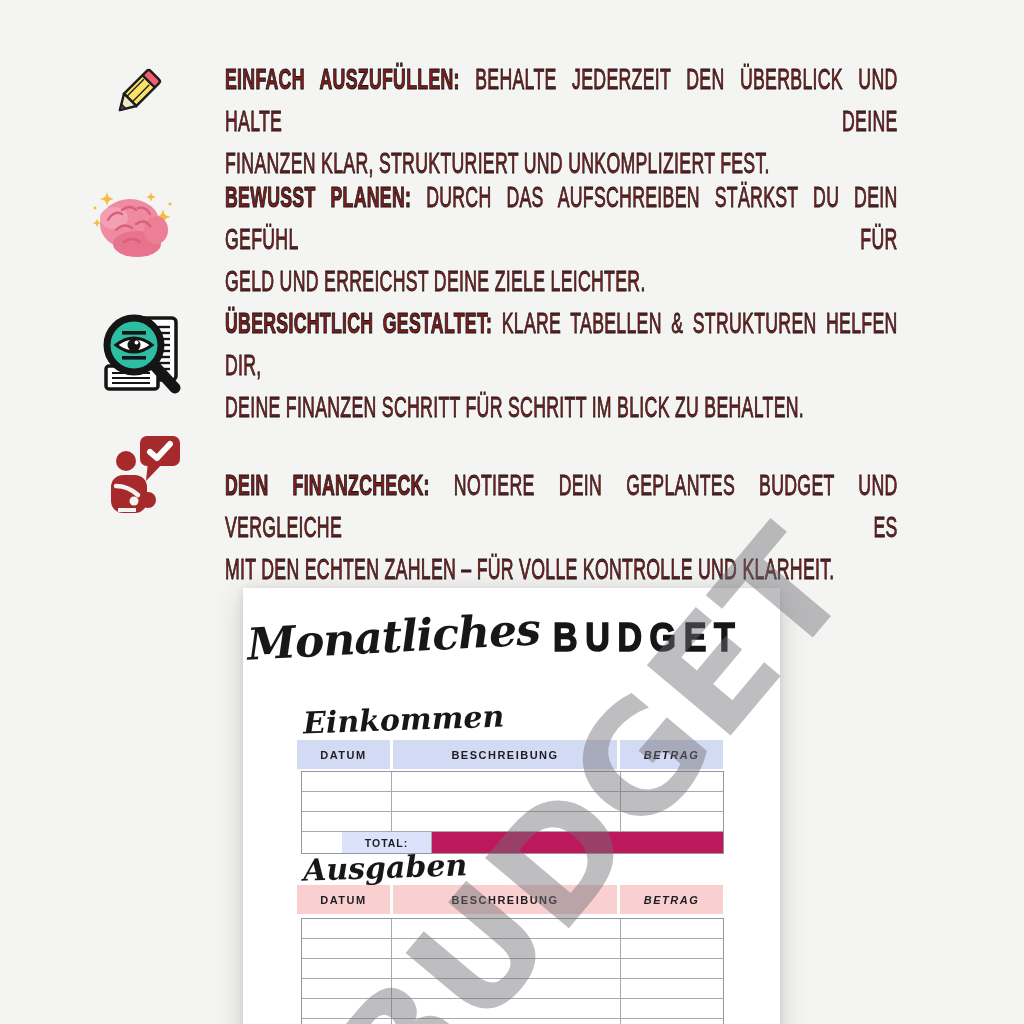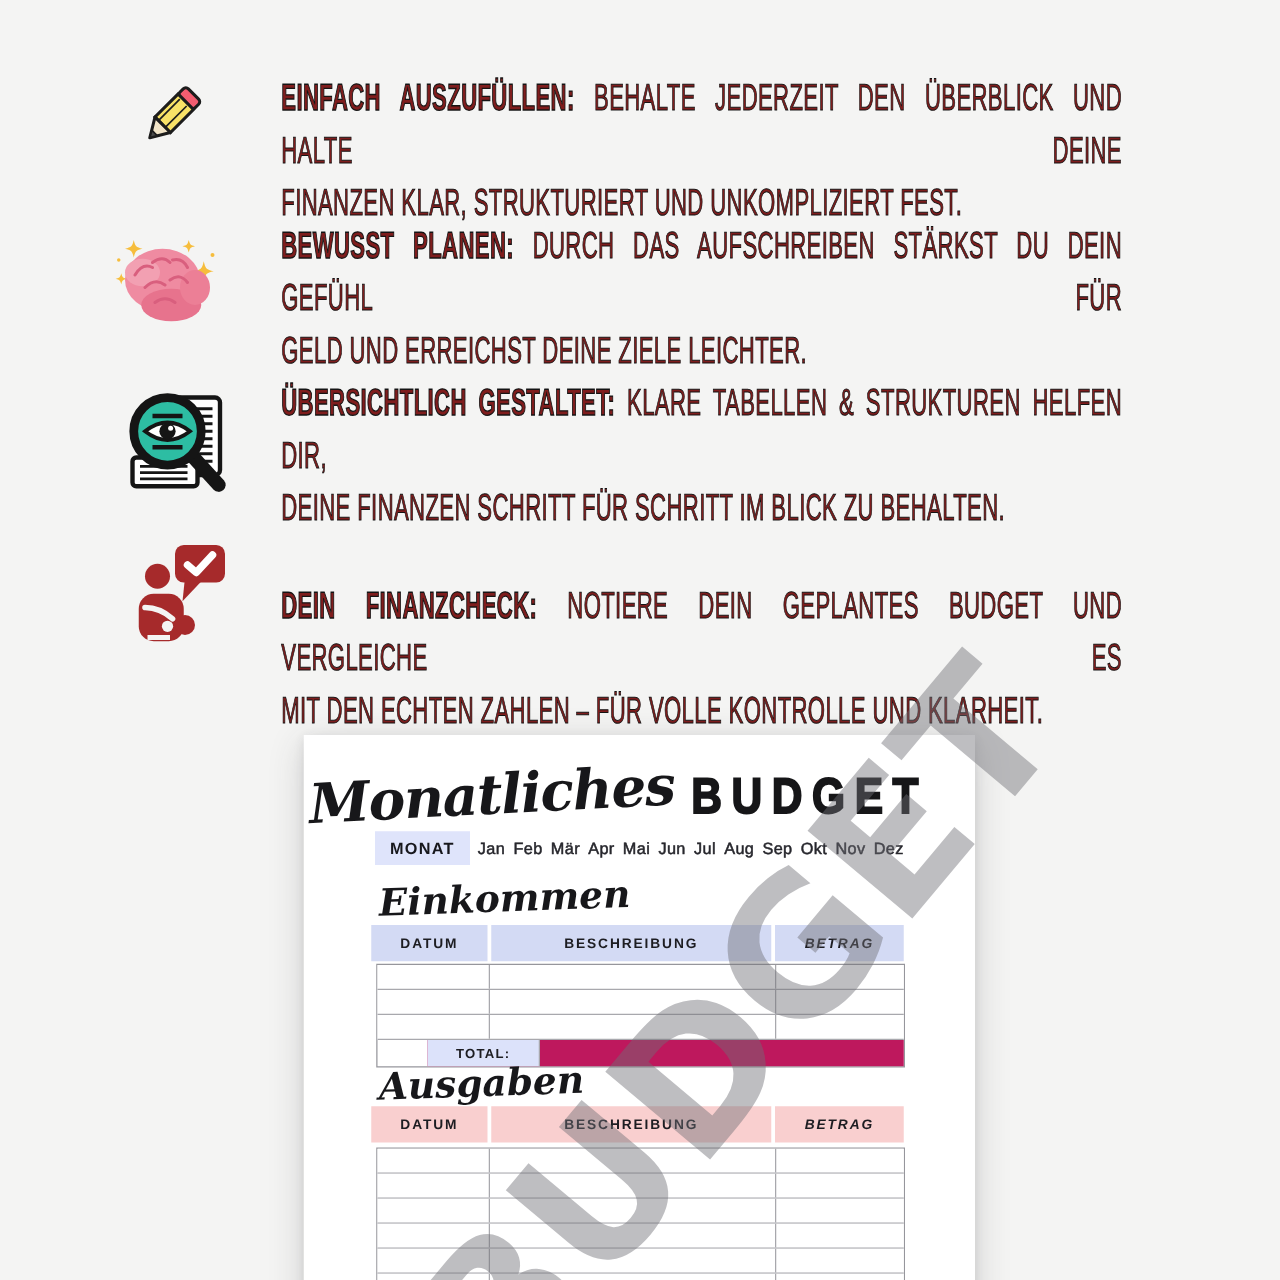"MONAT" div.month-row { html: <div> <span>MONAT</span> <span>Jan</span> <span>Feb</span> <span>Mär</span> <span>Apr</span> <span>Mai</span> <span>Jun</span> <span>Jul</span> <span>Aug</span> <span>Sep</span> <span>Okt</span> <span>Nov</span> <span>Dez</span> </div> -> none }
